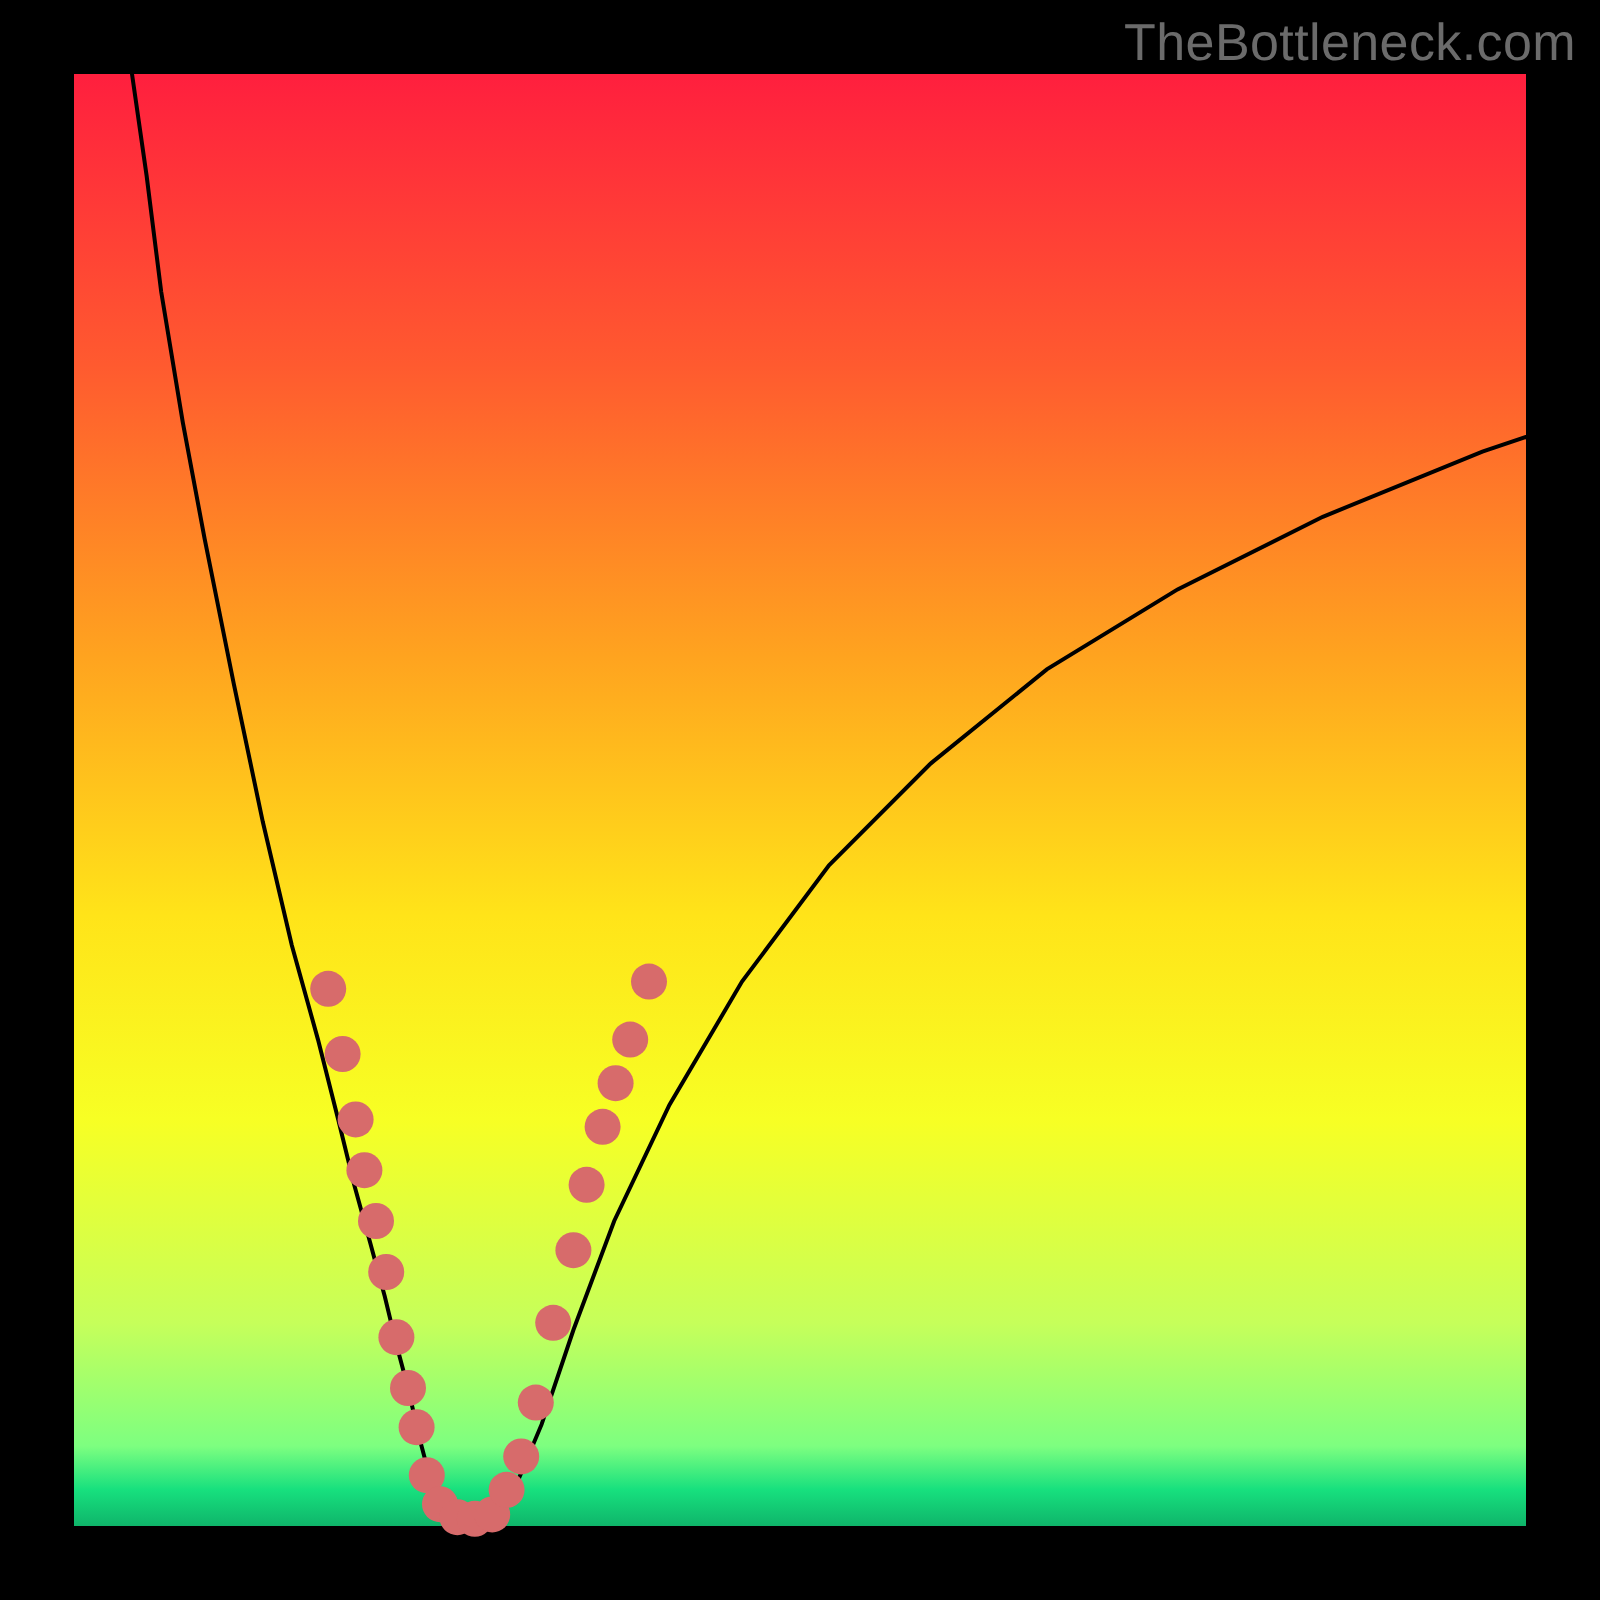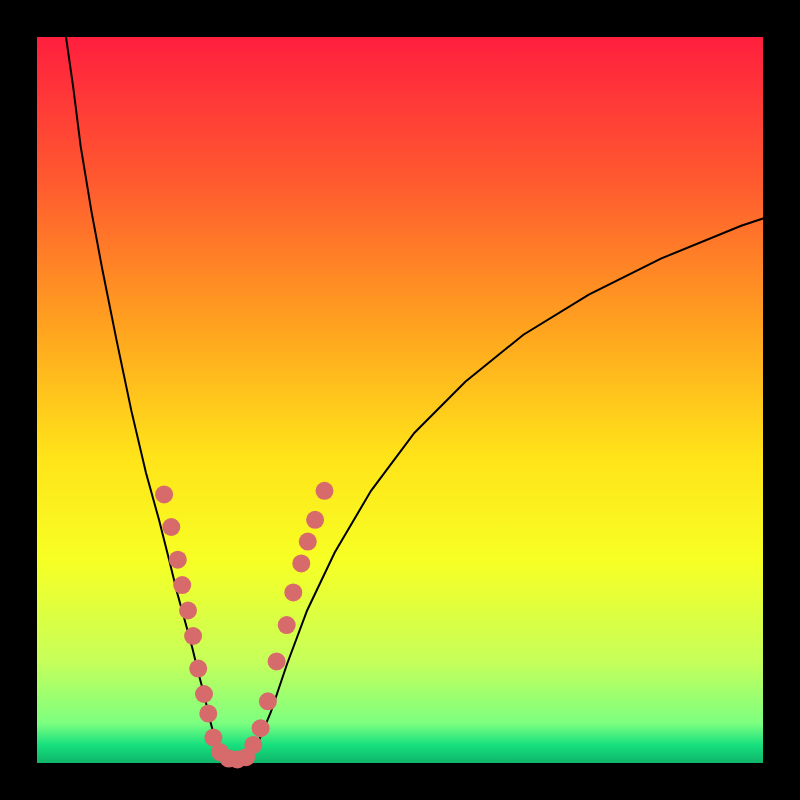"TheBottleneck.com" div.watermark { html: none -> <div>TheBottleneck.com</div> }
